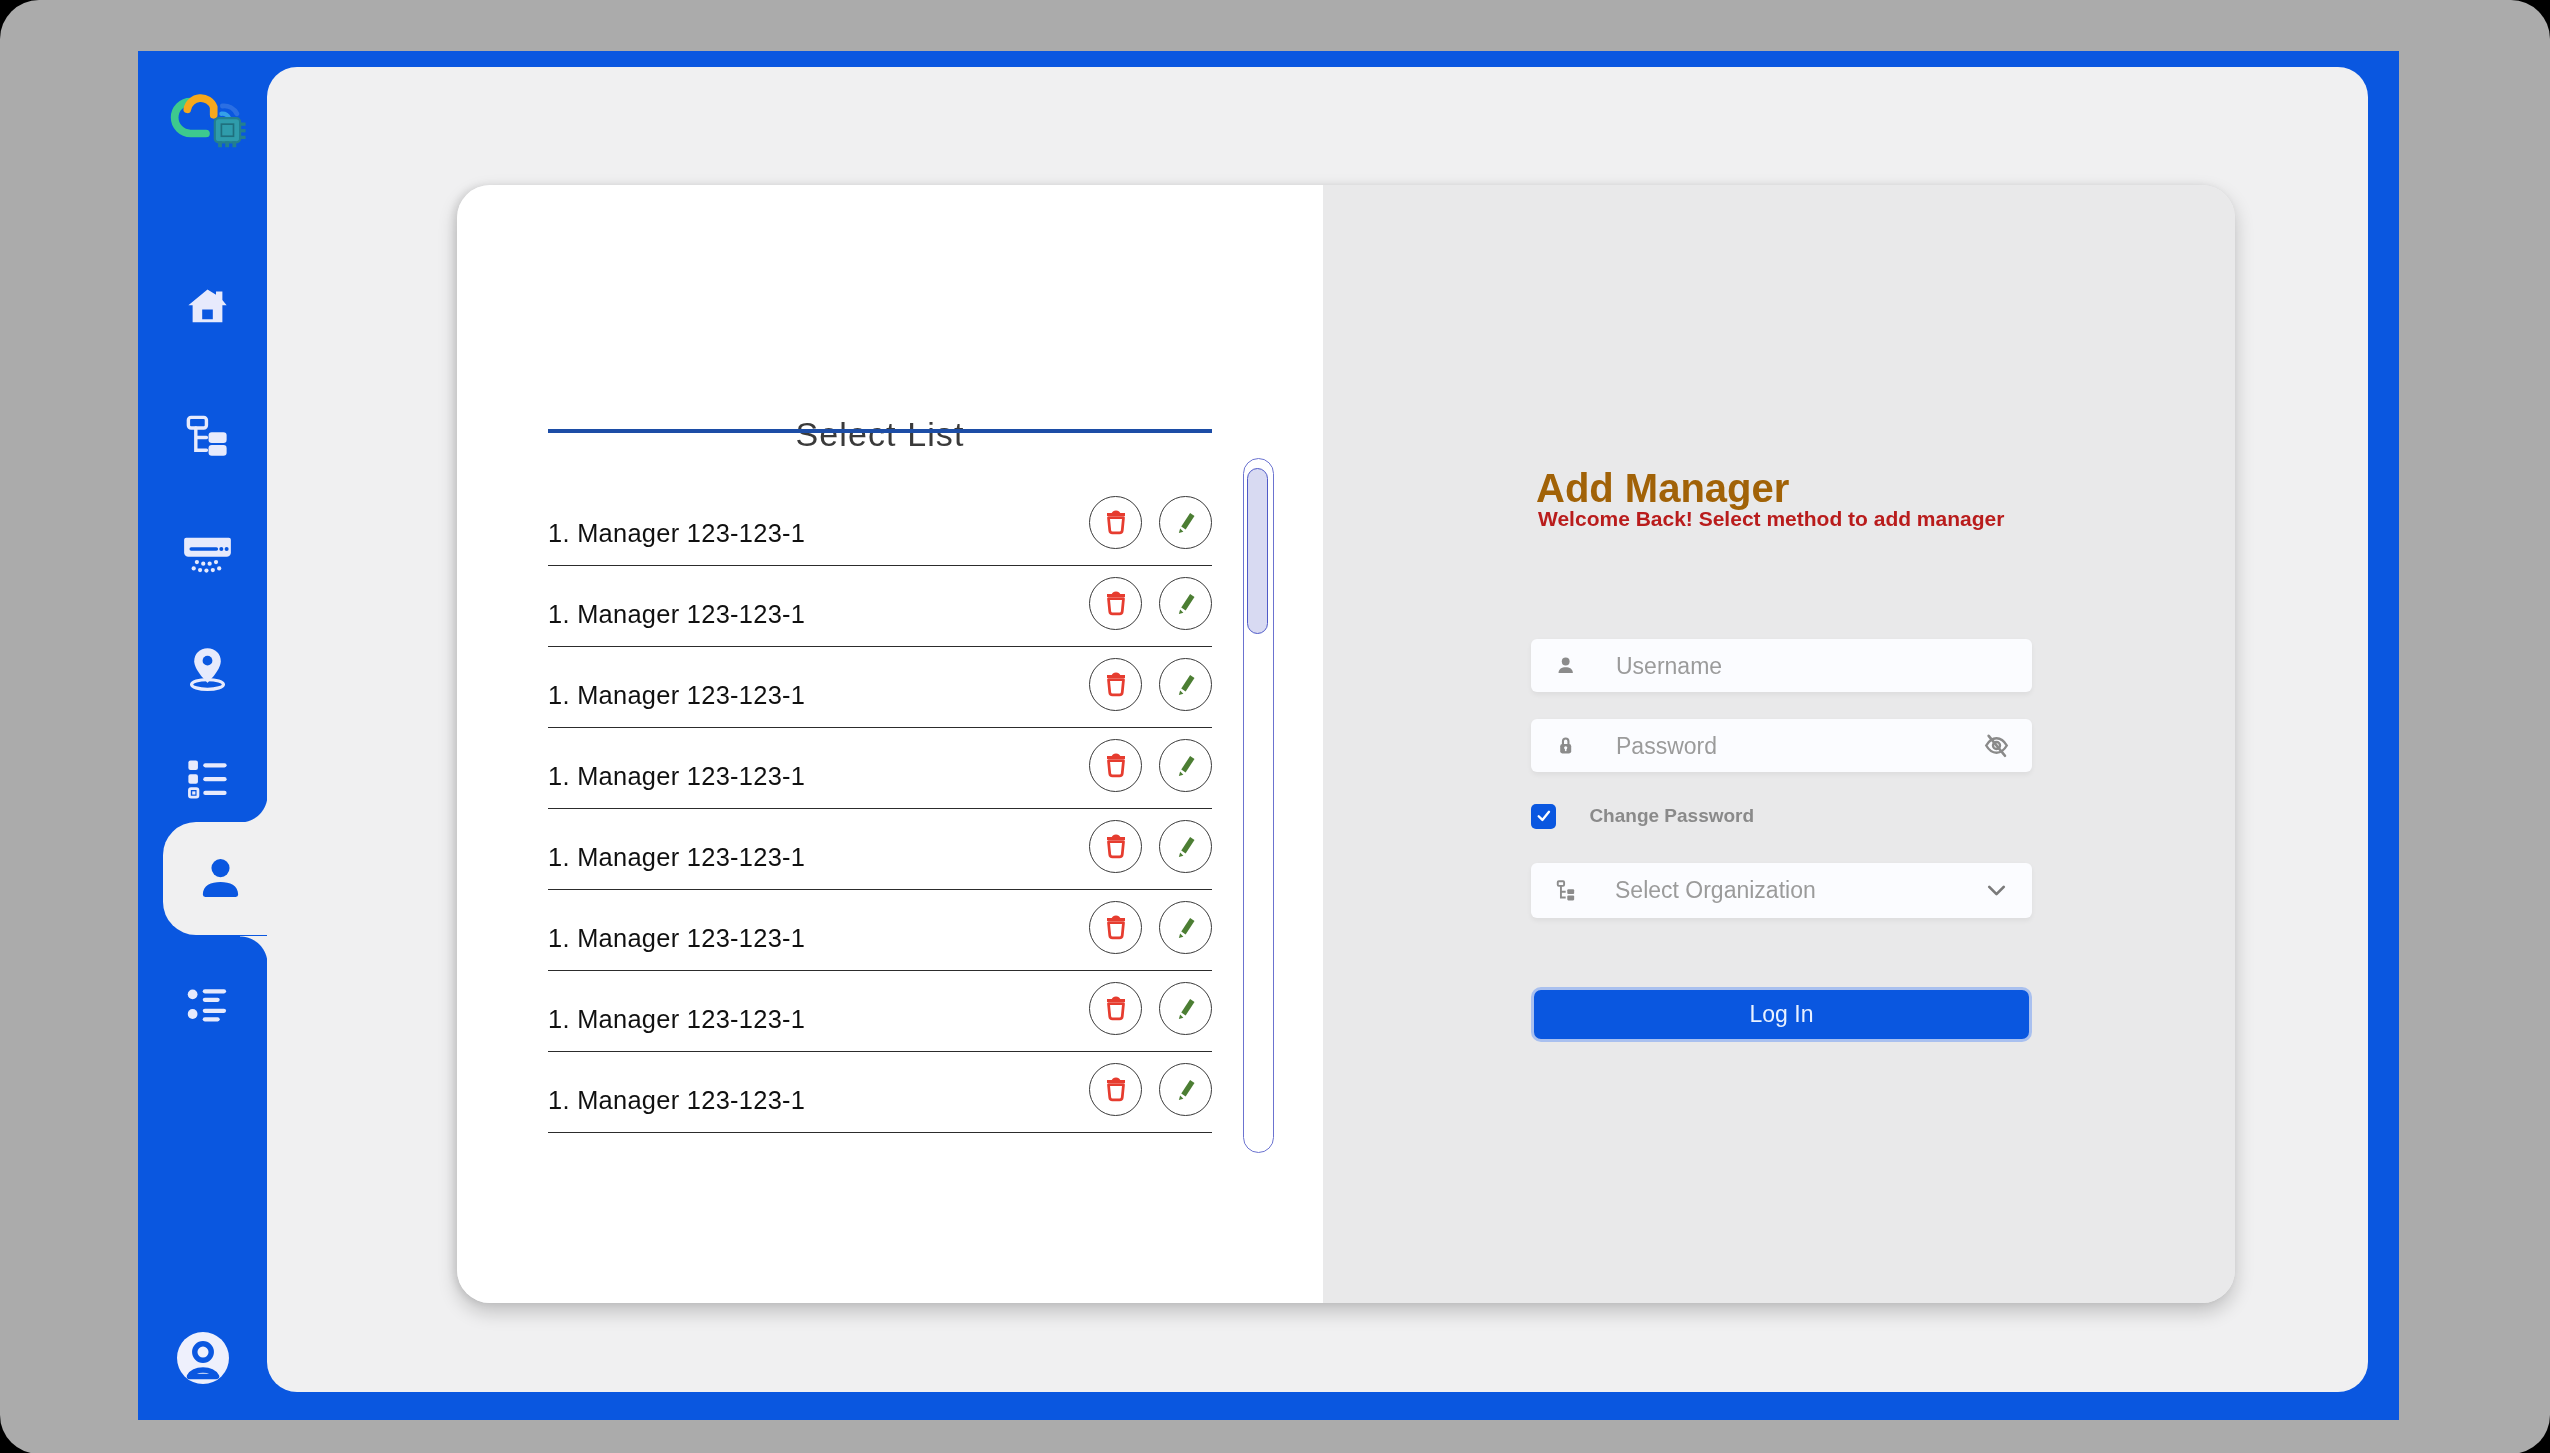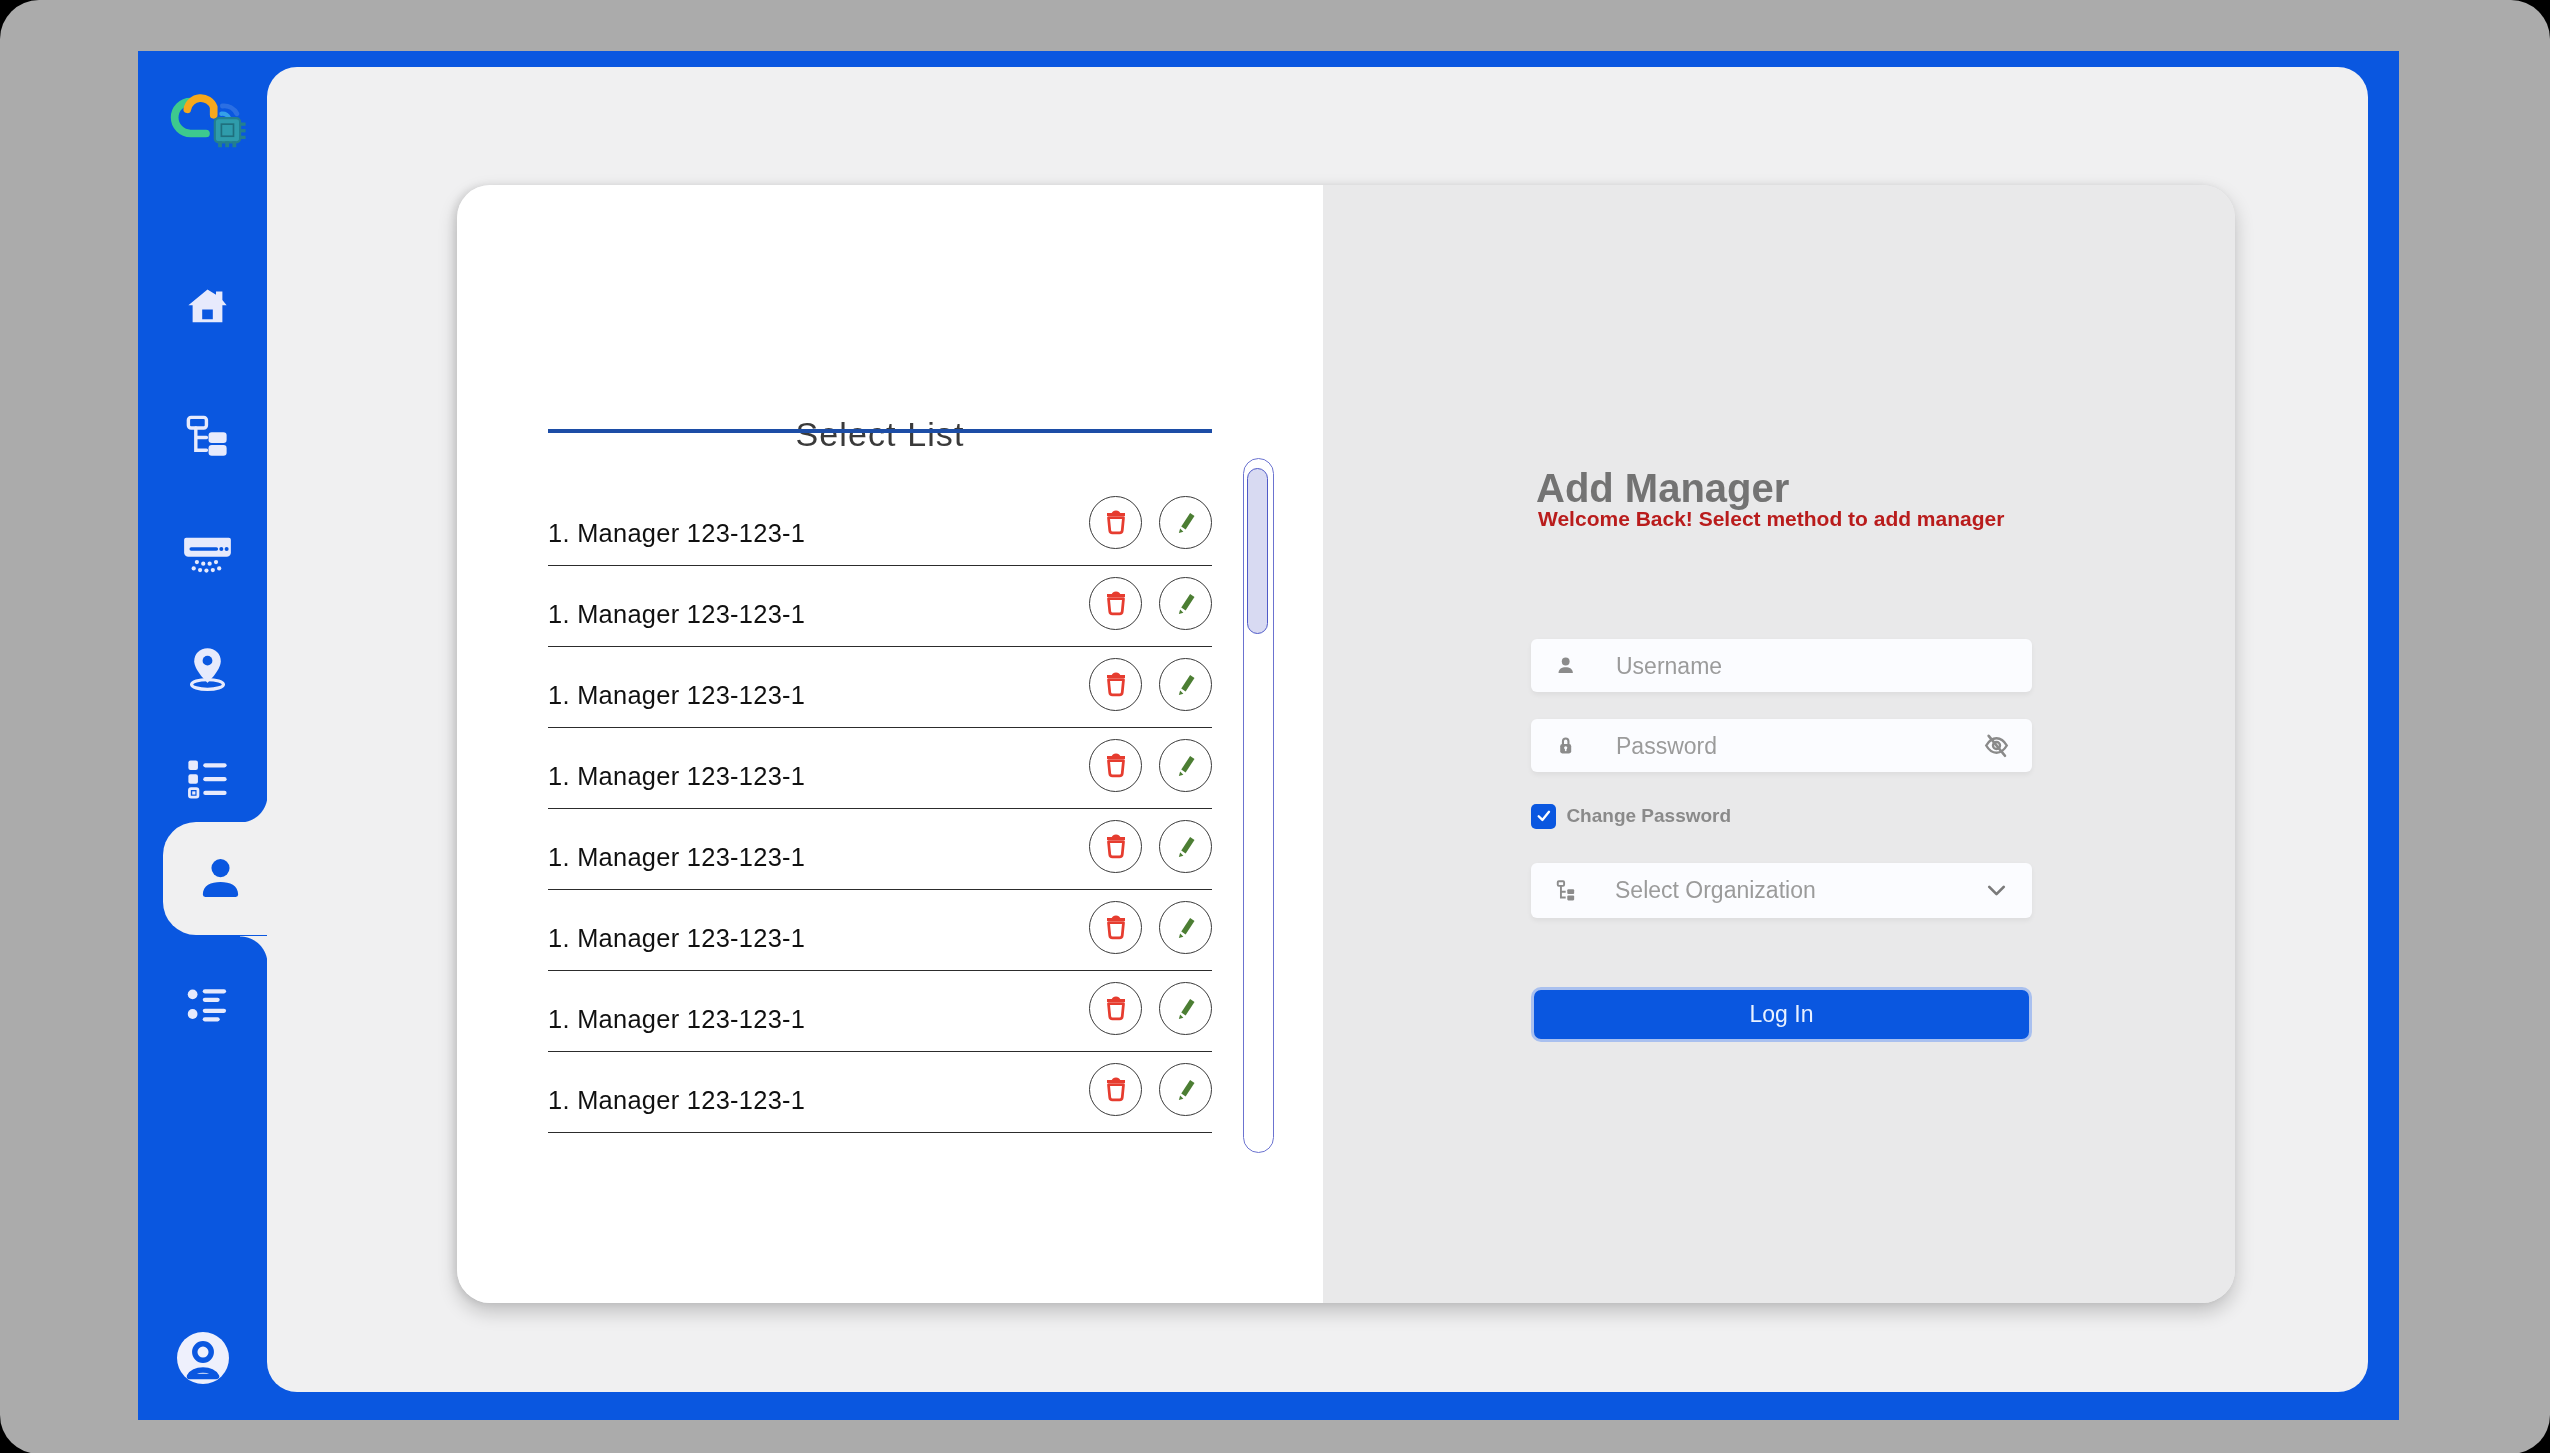"Add Manager" .form-title { color: #737373 -> #a16207 }
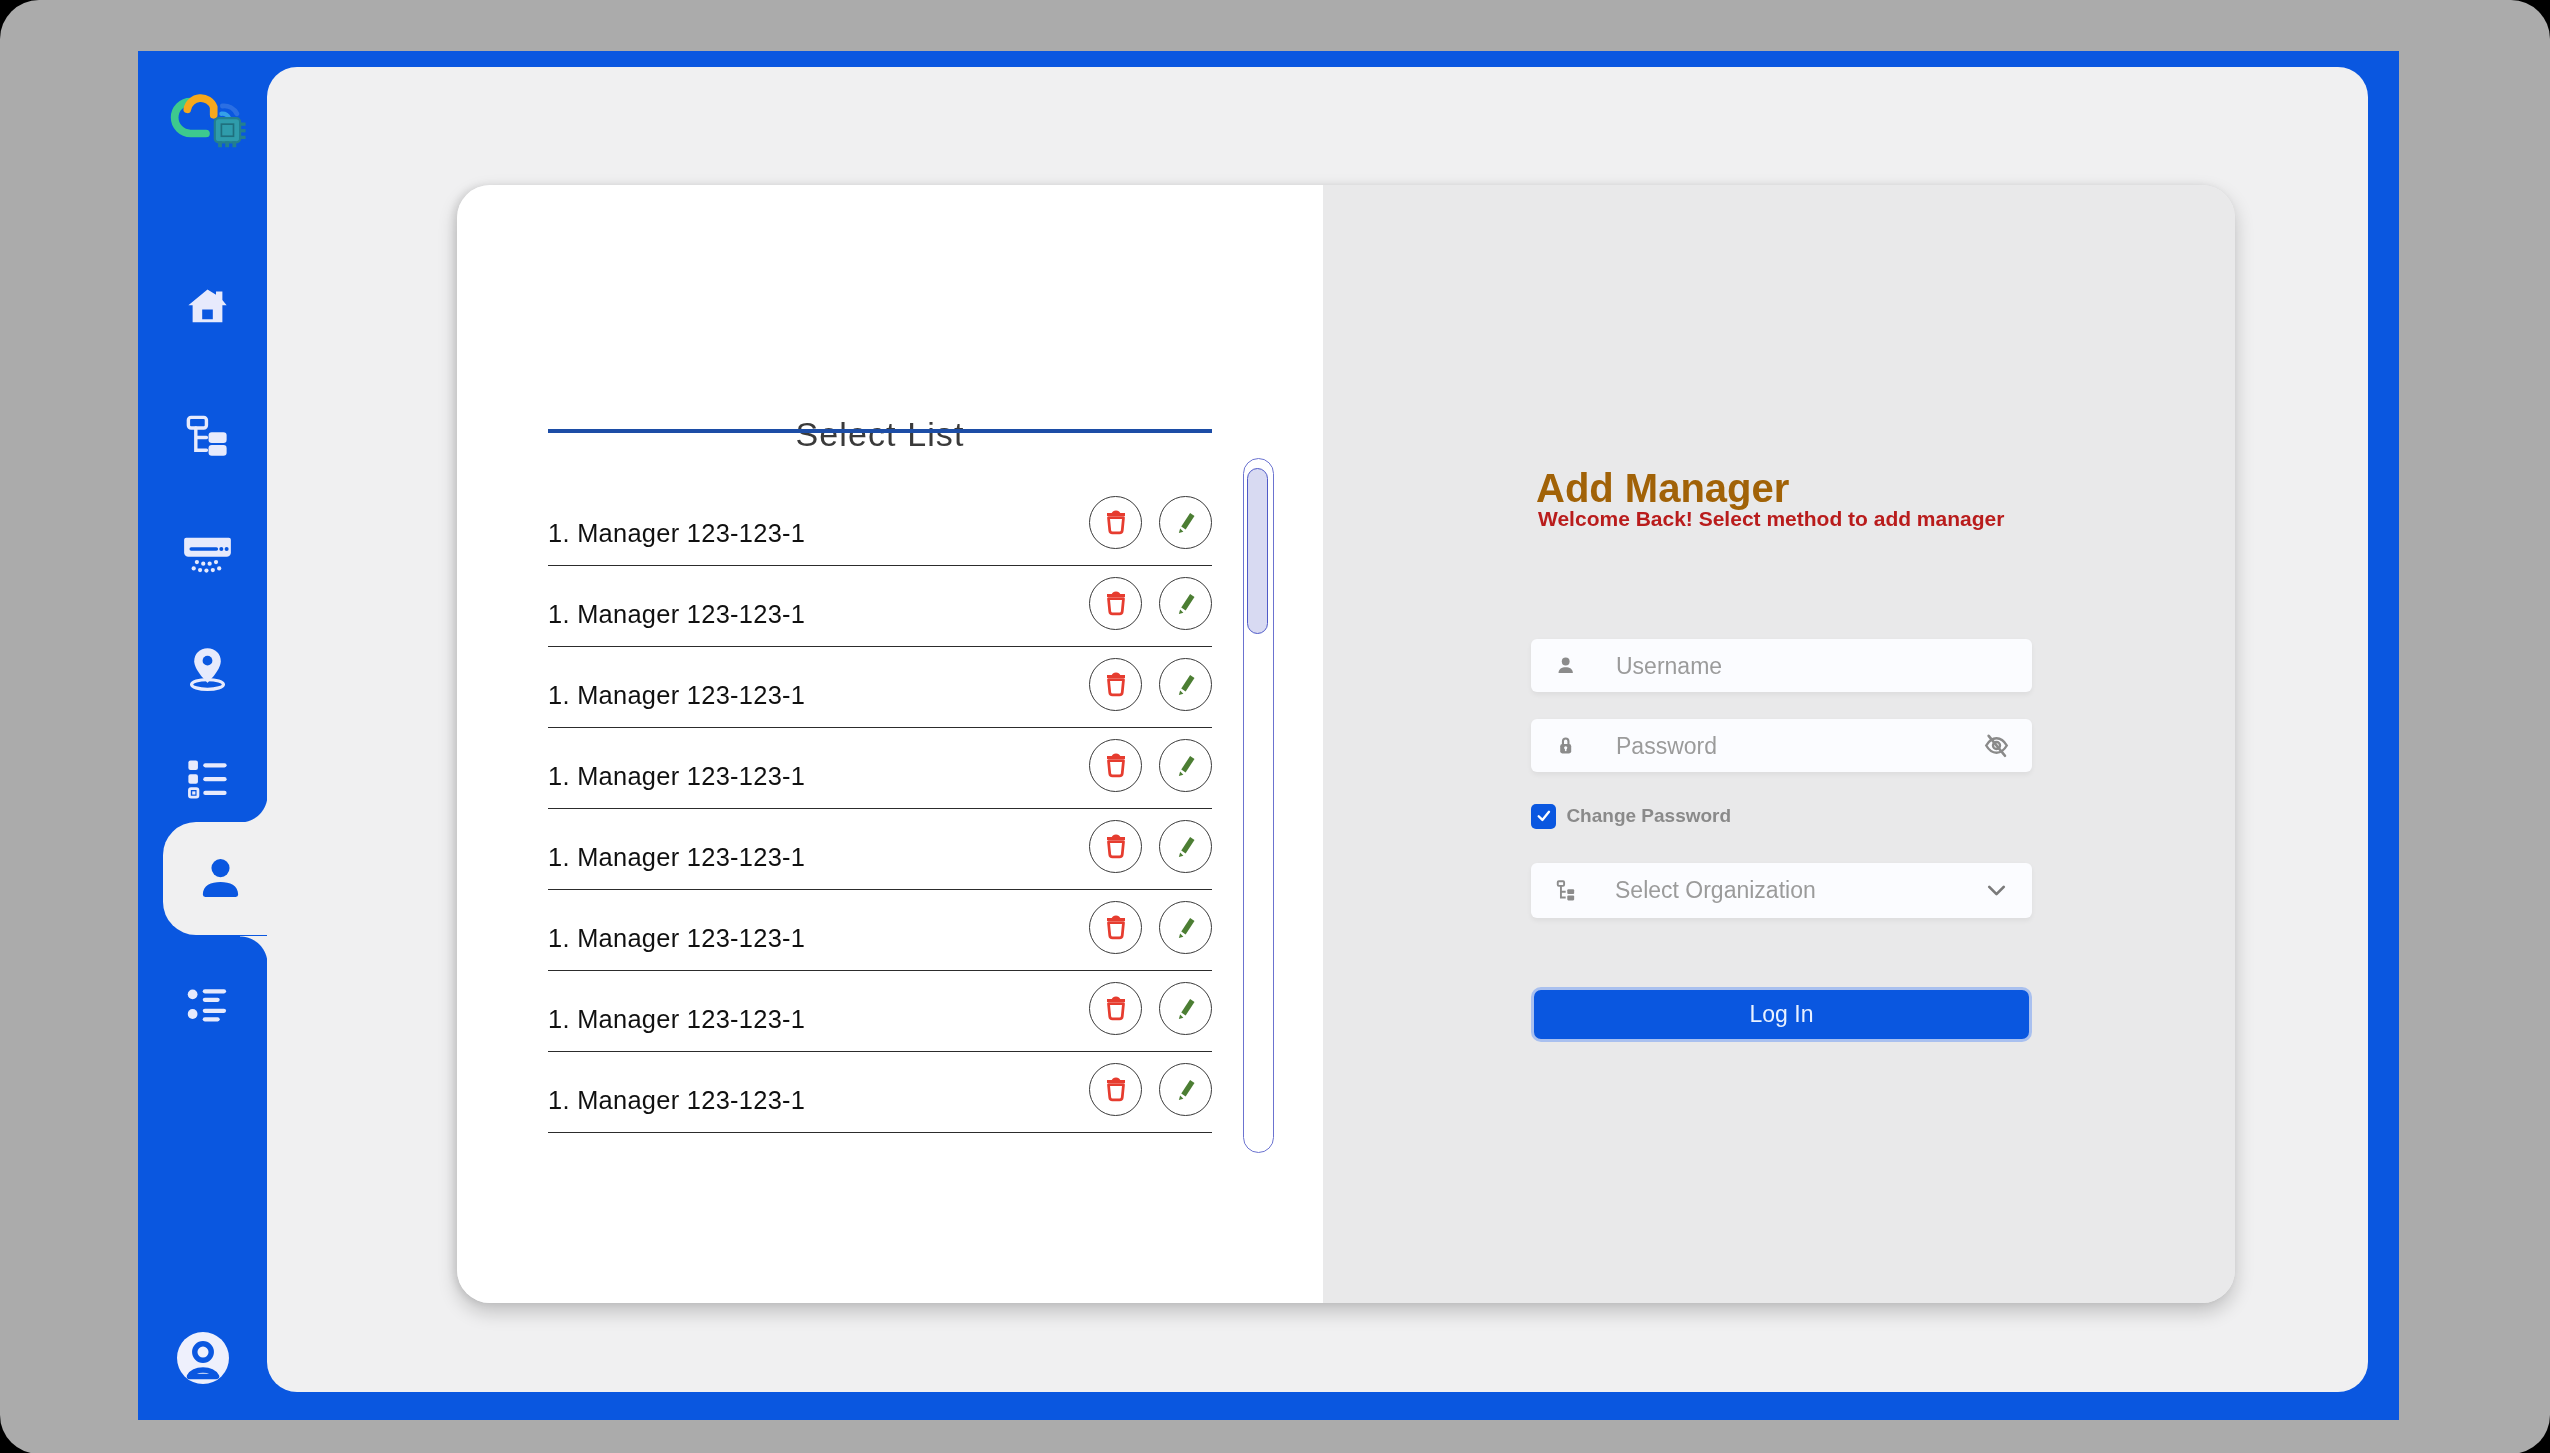"Change Password" .checkbox-label { margin-left: 10px -> 33px }
